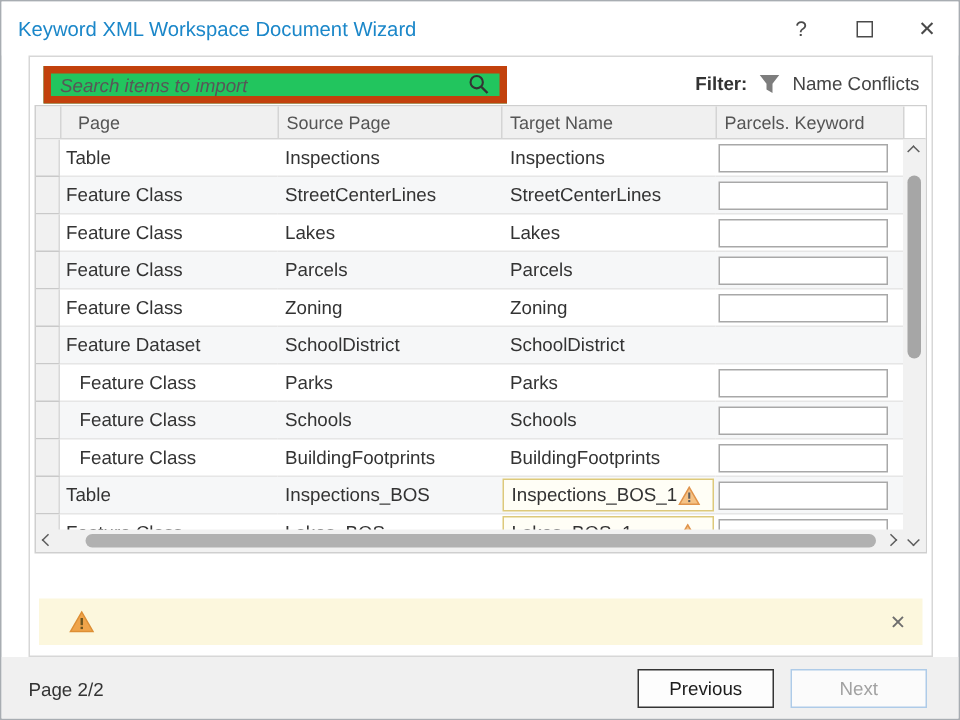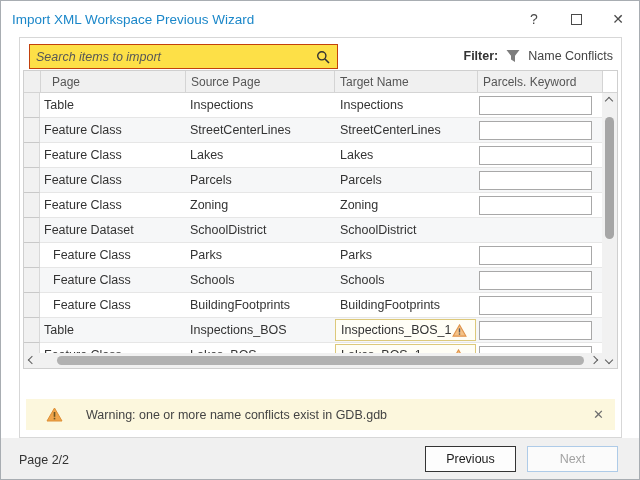"Import XML Workspace Previous Wizard" div.title { text: Import XML Workspace Previous -> Keyword XML Workspace Document }
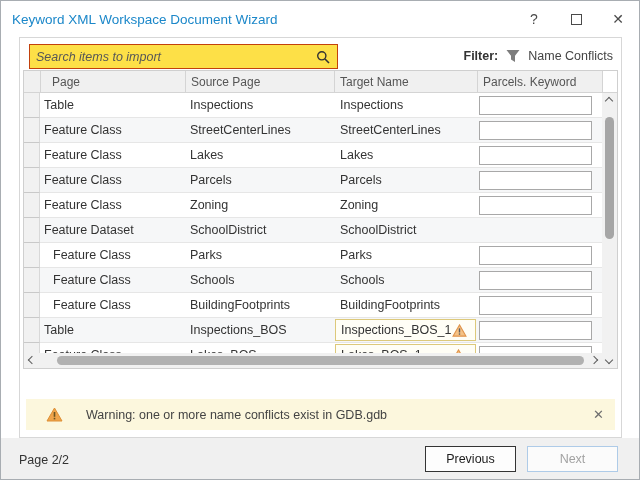"Search items to import" .searchbox { align-items: center -> none; background: #fde047 -> #22c55e; border: 1px solid #c2410c -> 5px solid #c2410c }
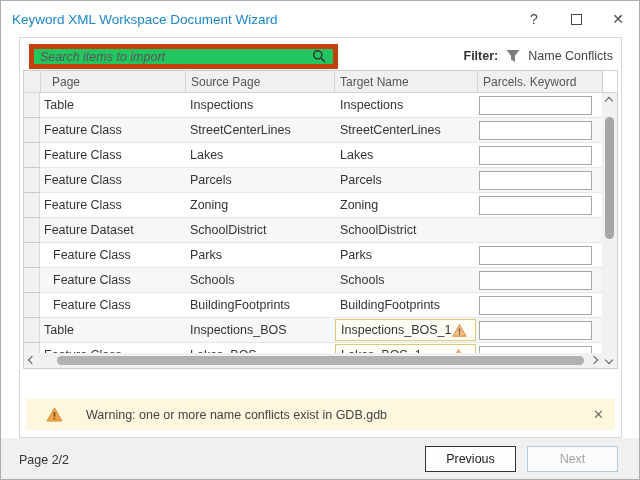"Warning: one or more name" span.wtext { html: <span>Warning: one or more name conflicts exist in GDB.gdb</span> -> none }
